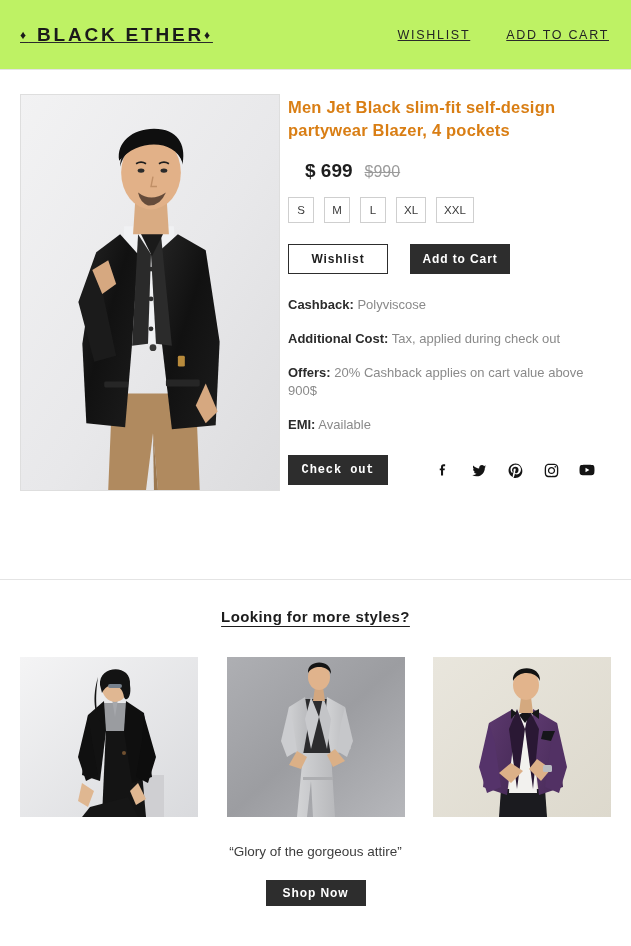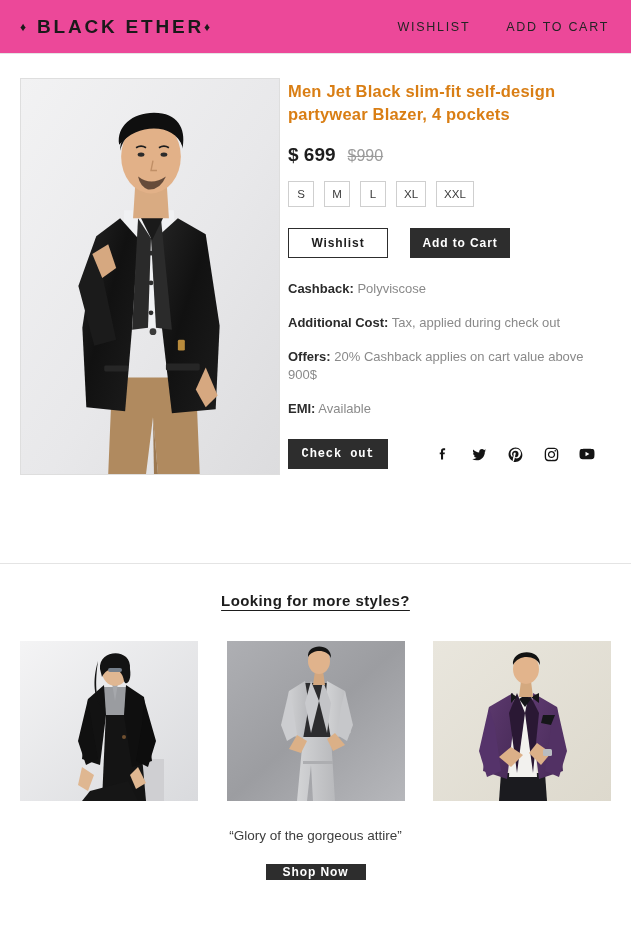"♦ BLACK ETHER♦" .site-header { background: #ec4899 -> #bef264; height: 54px -> 70px; text-decoration: none -> underline }
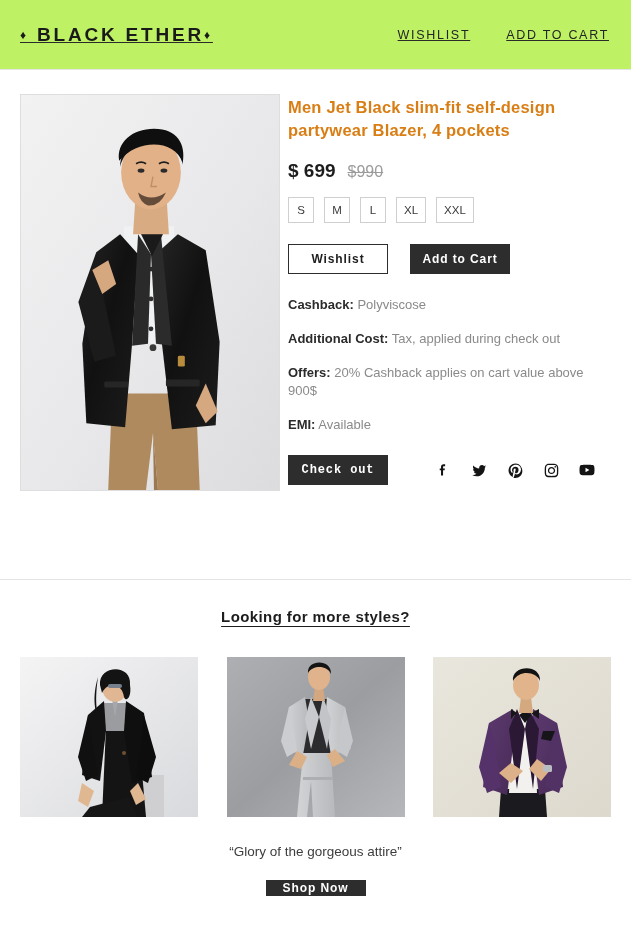"$ 699" .price-now { margin-left: none -> 17px }
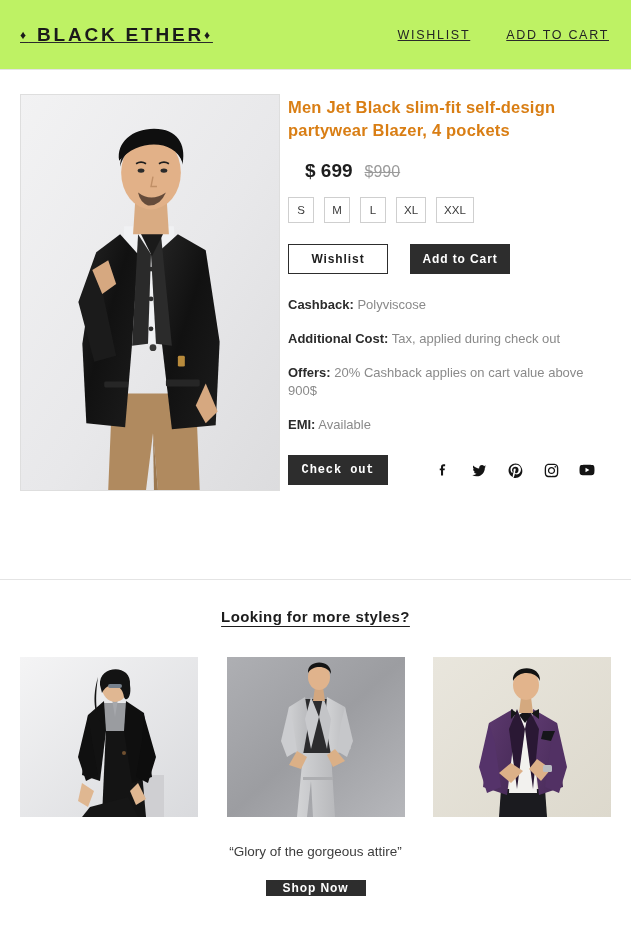"Shop Now" .btn-shop { height: 16px -> 26px }
